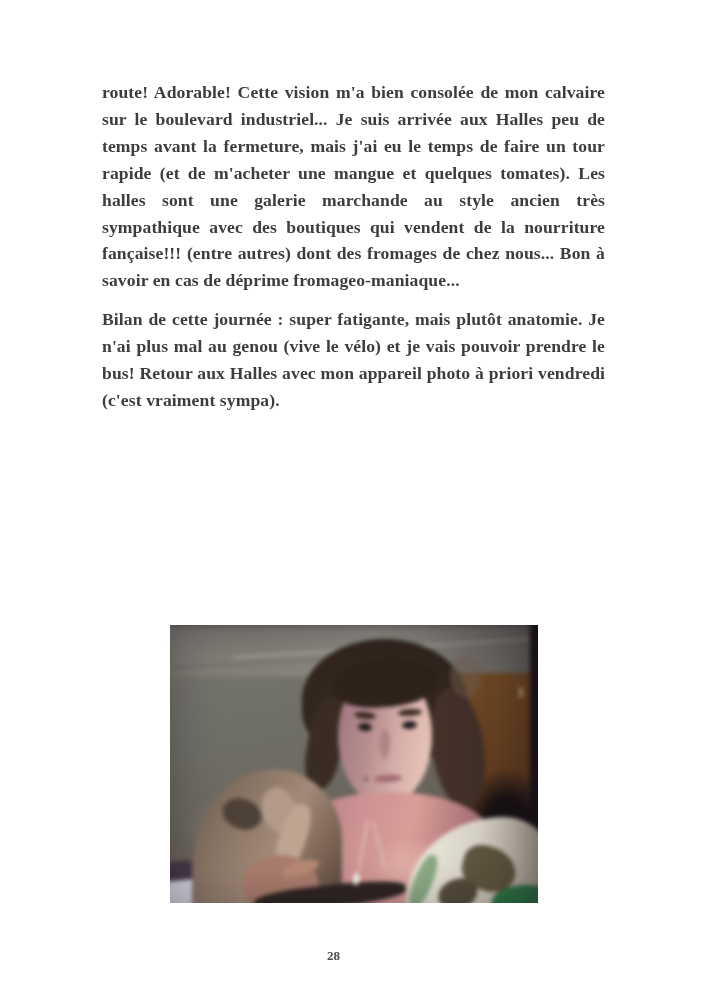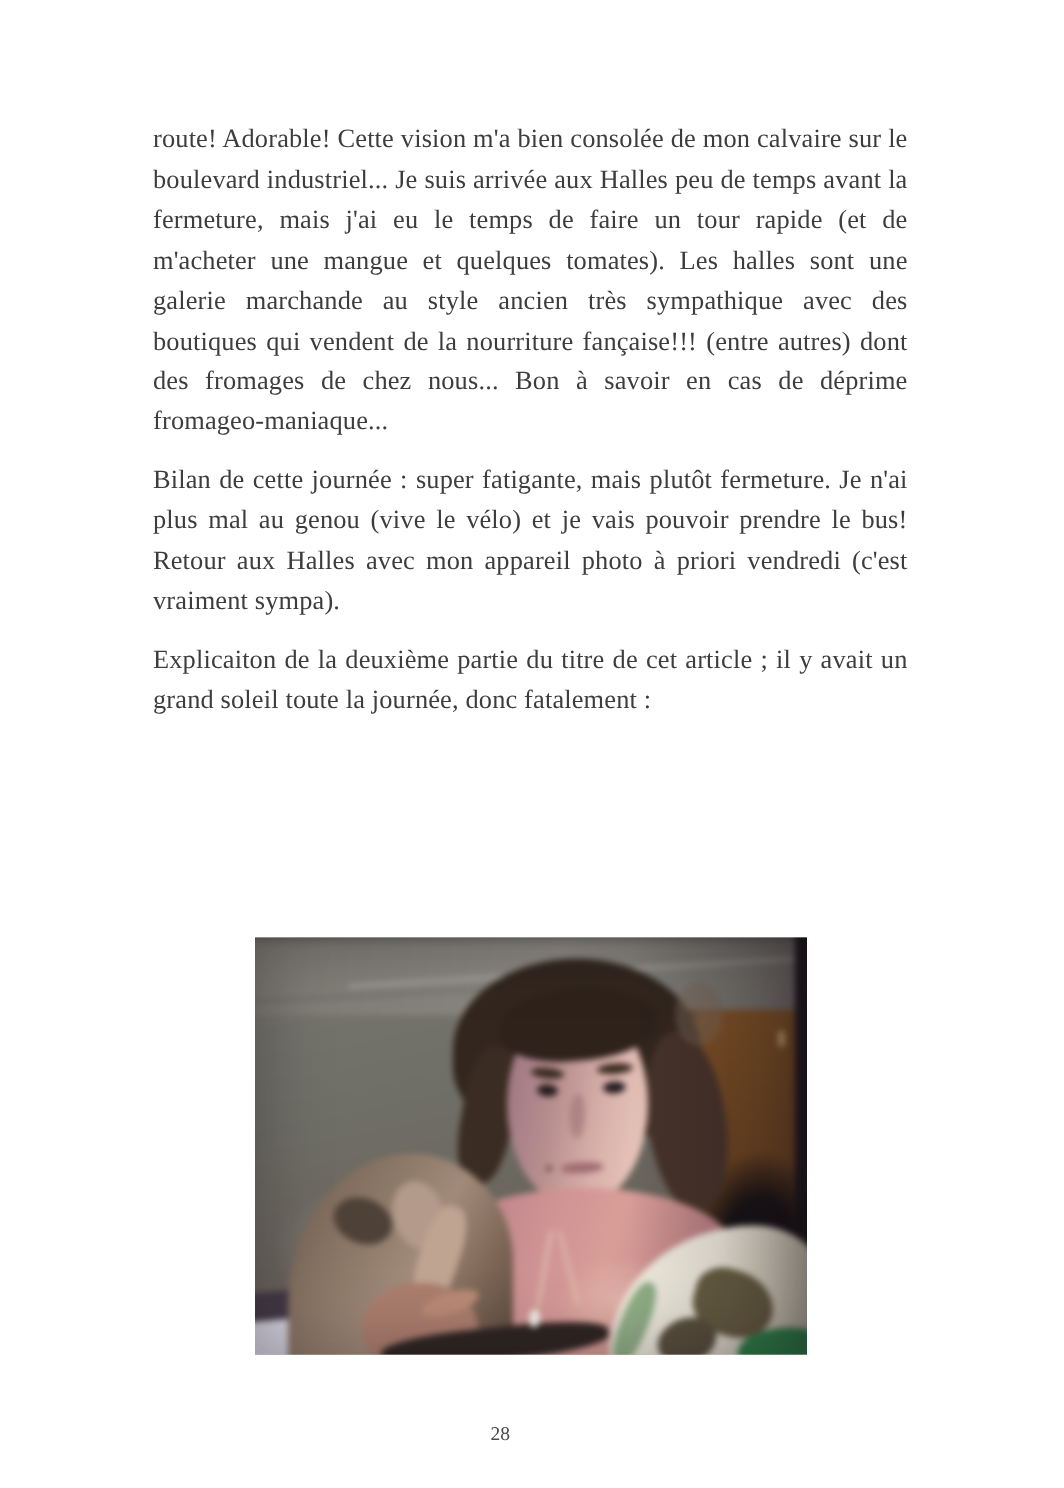"route! Adorable! Cette vision m'a" .page { font-weight: none -> bold }
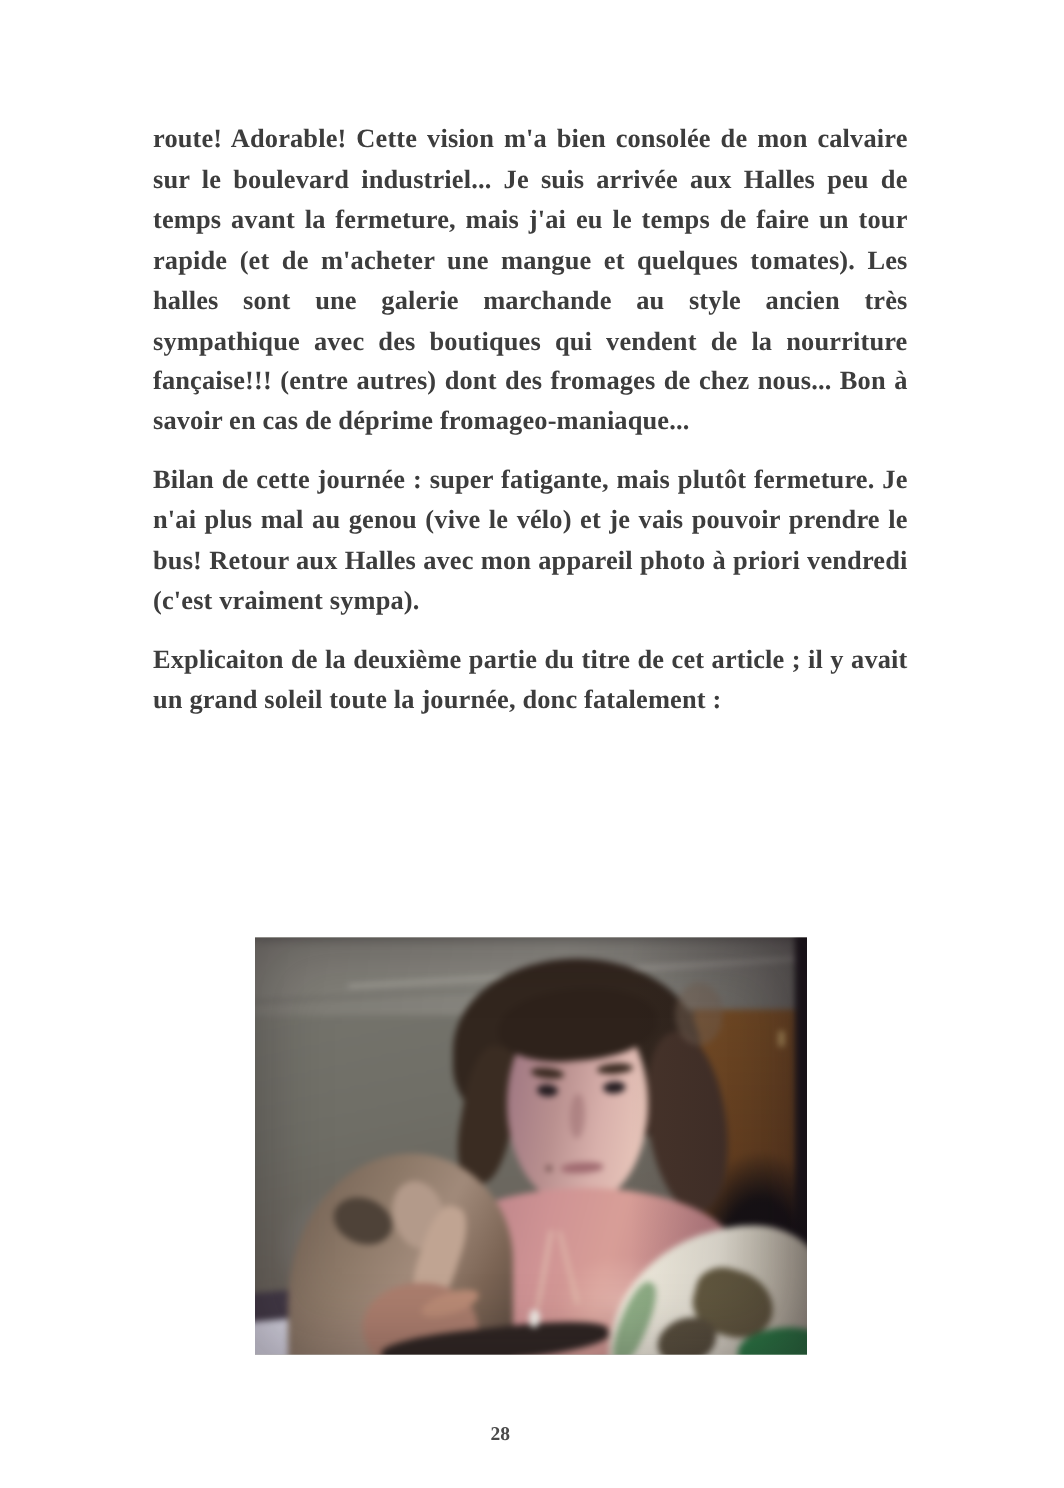"Bilan de cette journée :" p.para { text: fermeture -> anatomie }
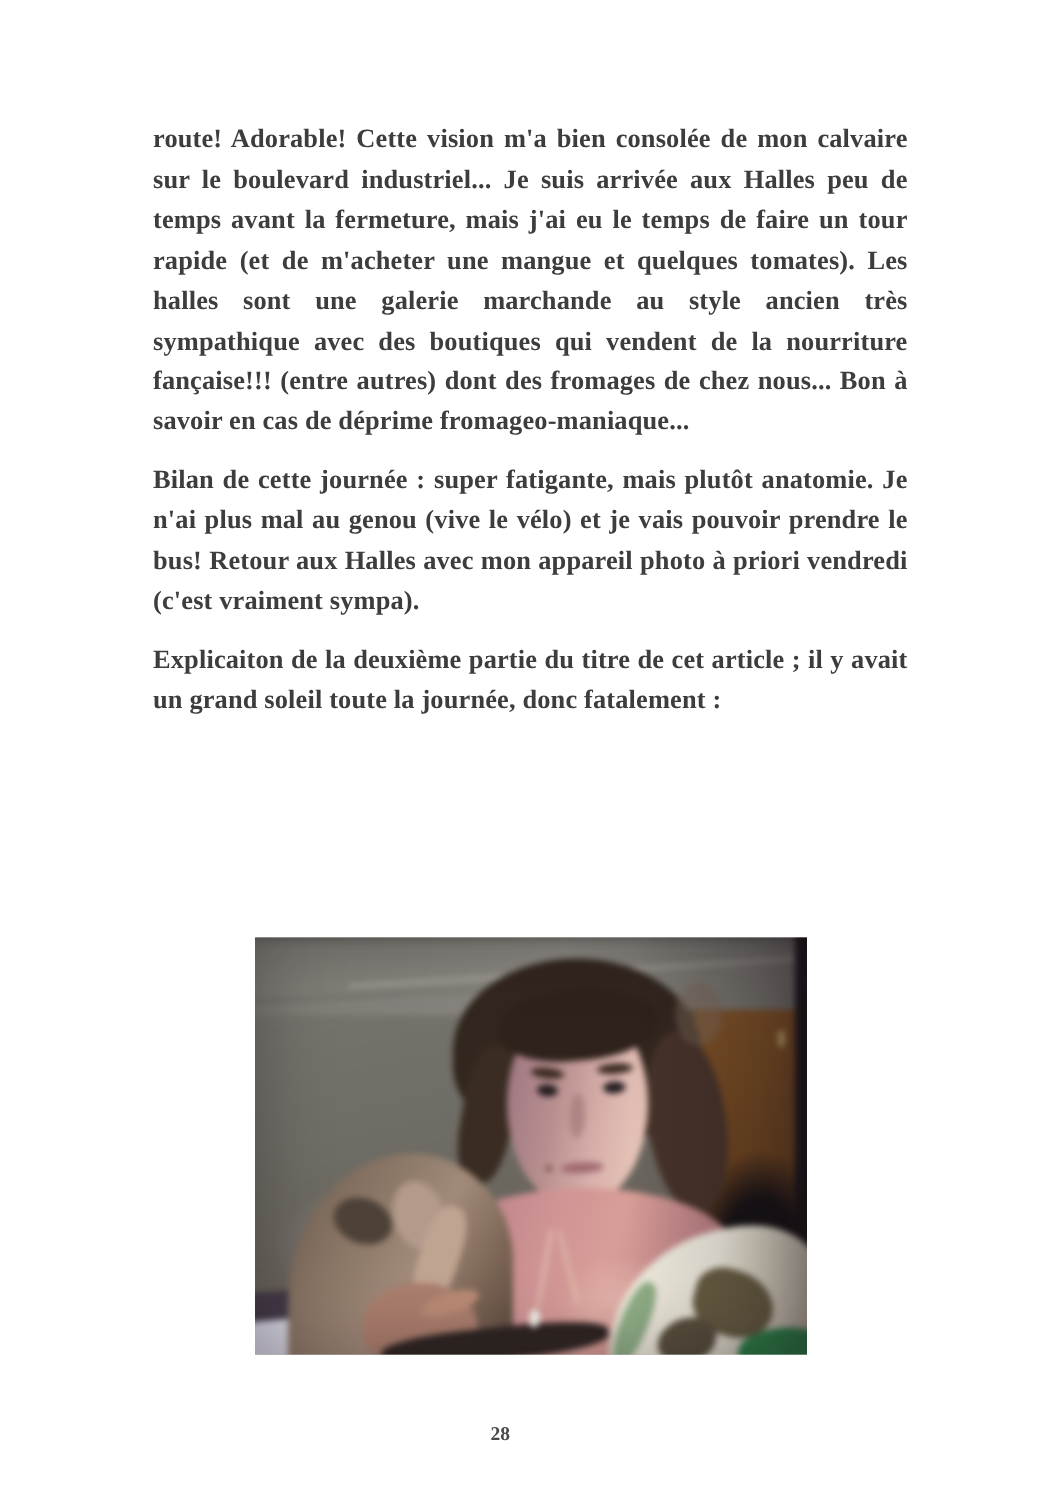"Explicaiton de la deuxième partie" p.para { html: <p>Explicaiton de la deuxième partie du titre de cet article ; il y avait un grand soleil toute la journée, donc fatalement :</p> -> none }
